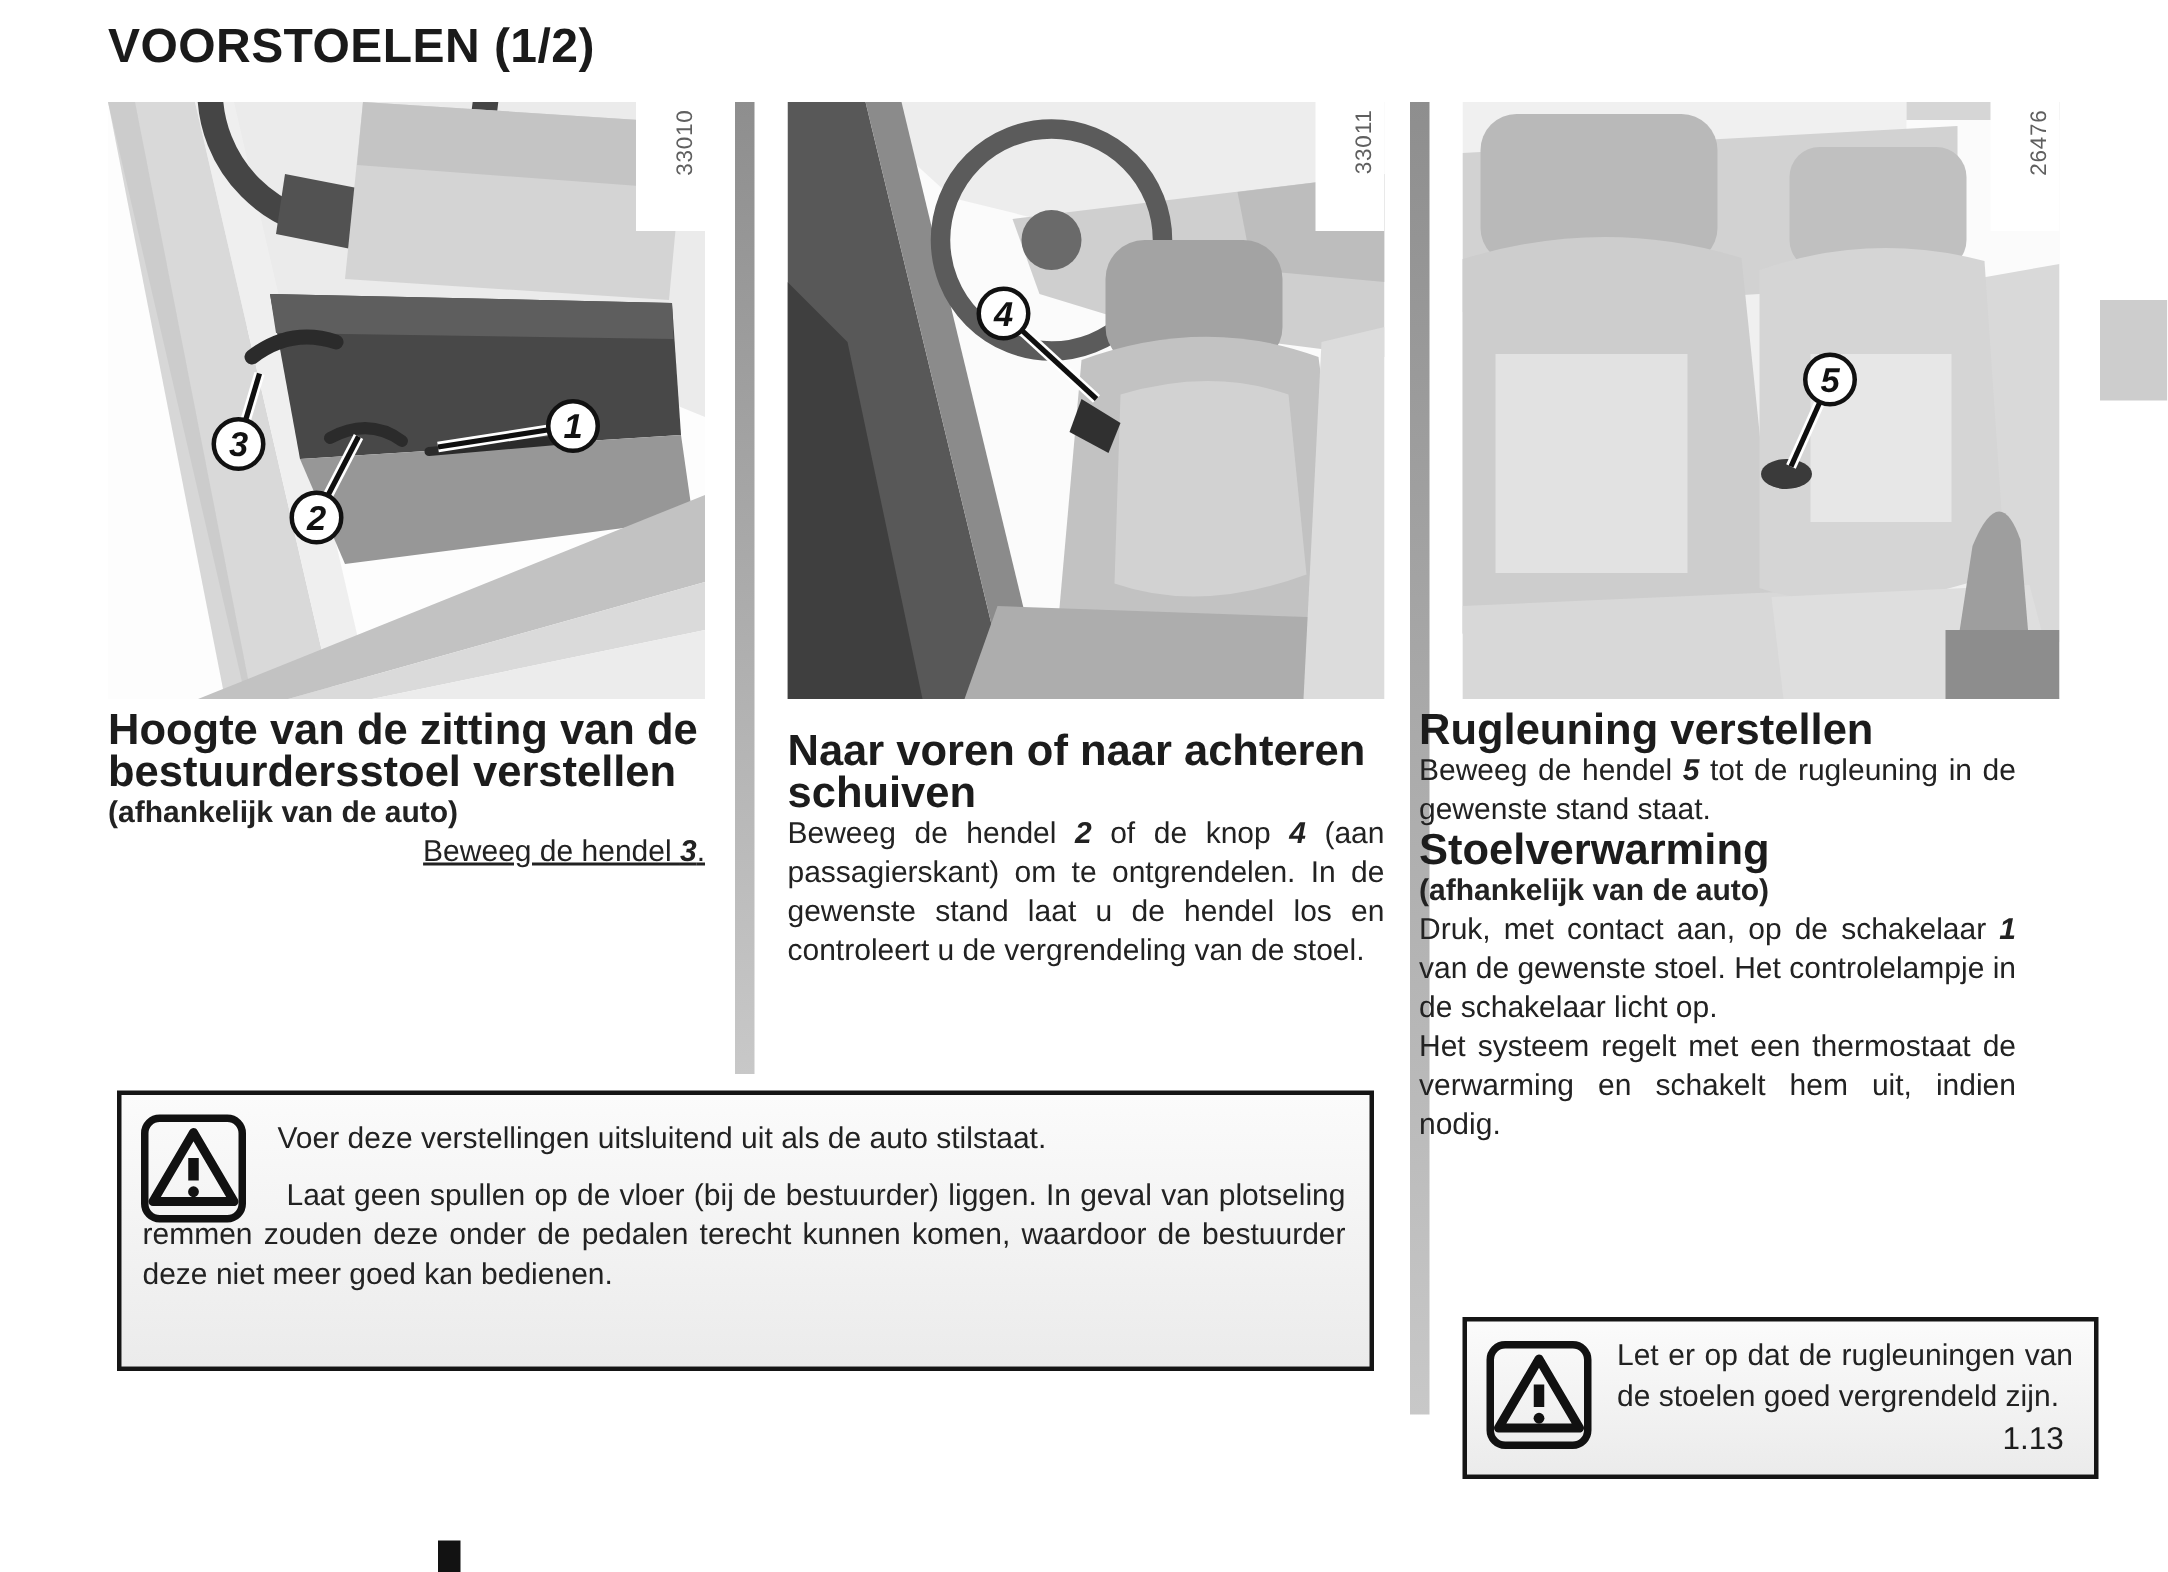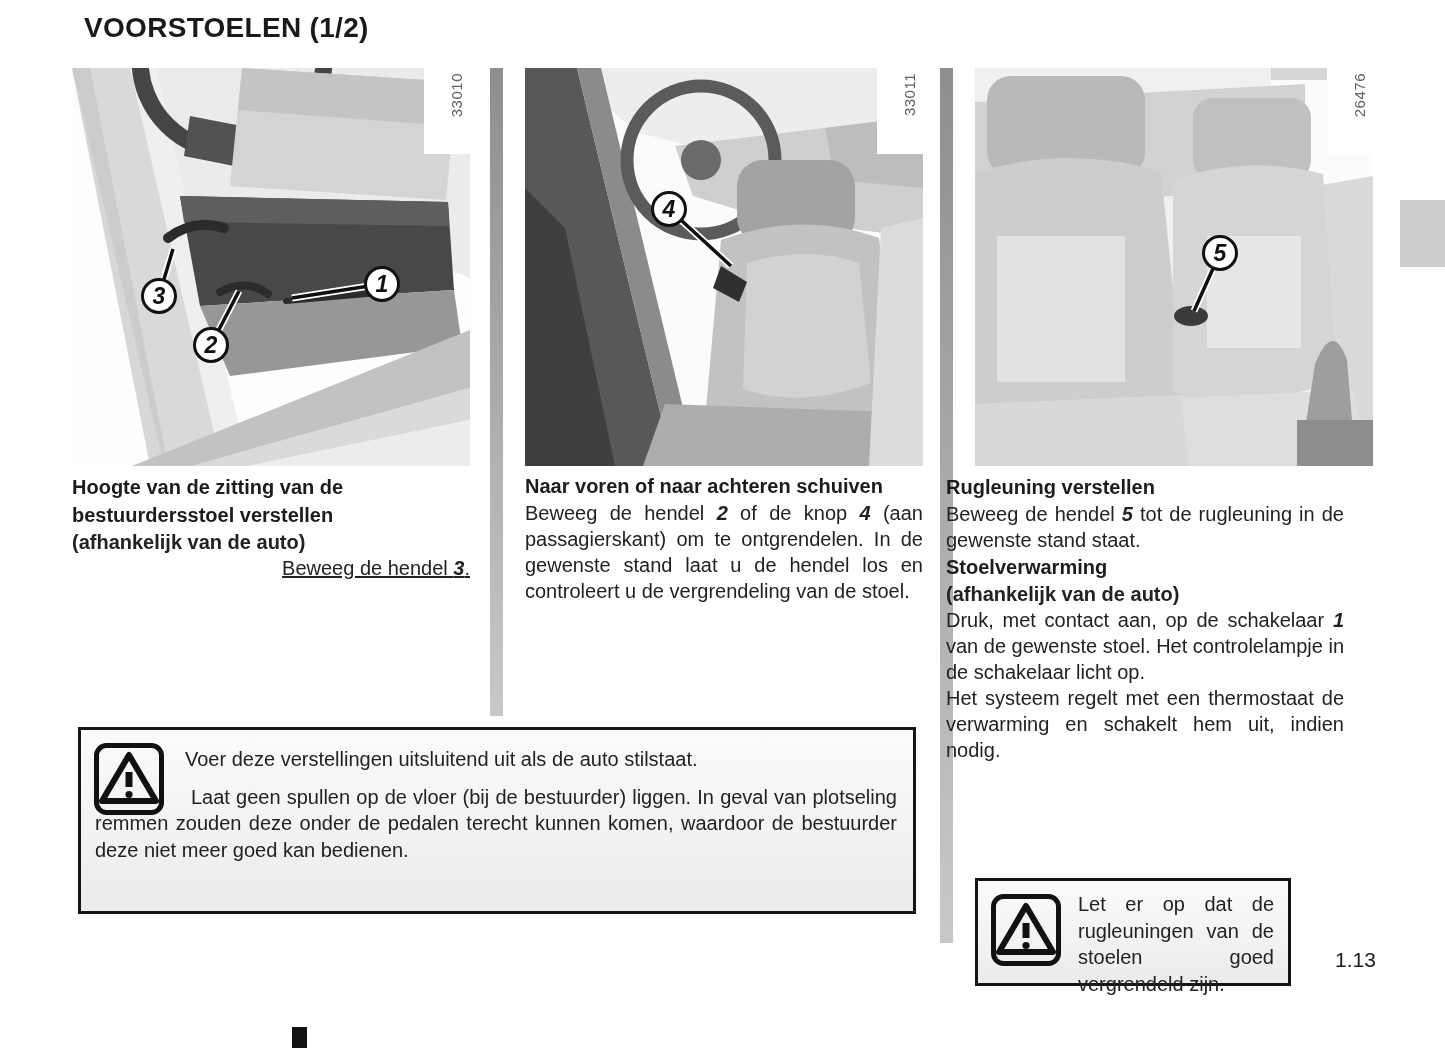"VOORSTOELEN (1/2)" .title { font-size: 28px -> 32px; left: 84px -> 72px }
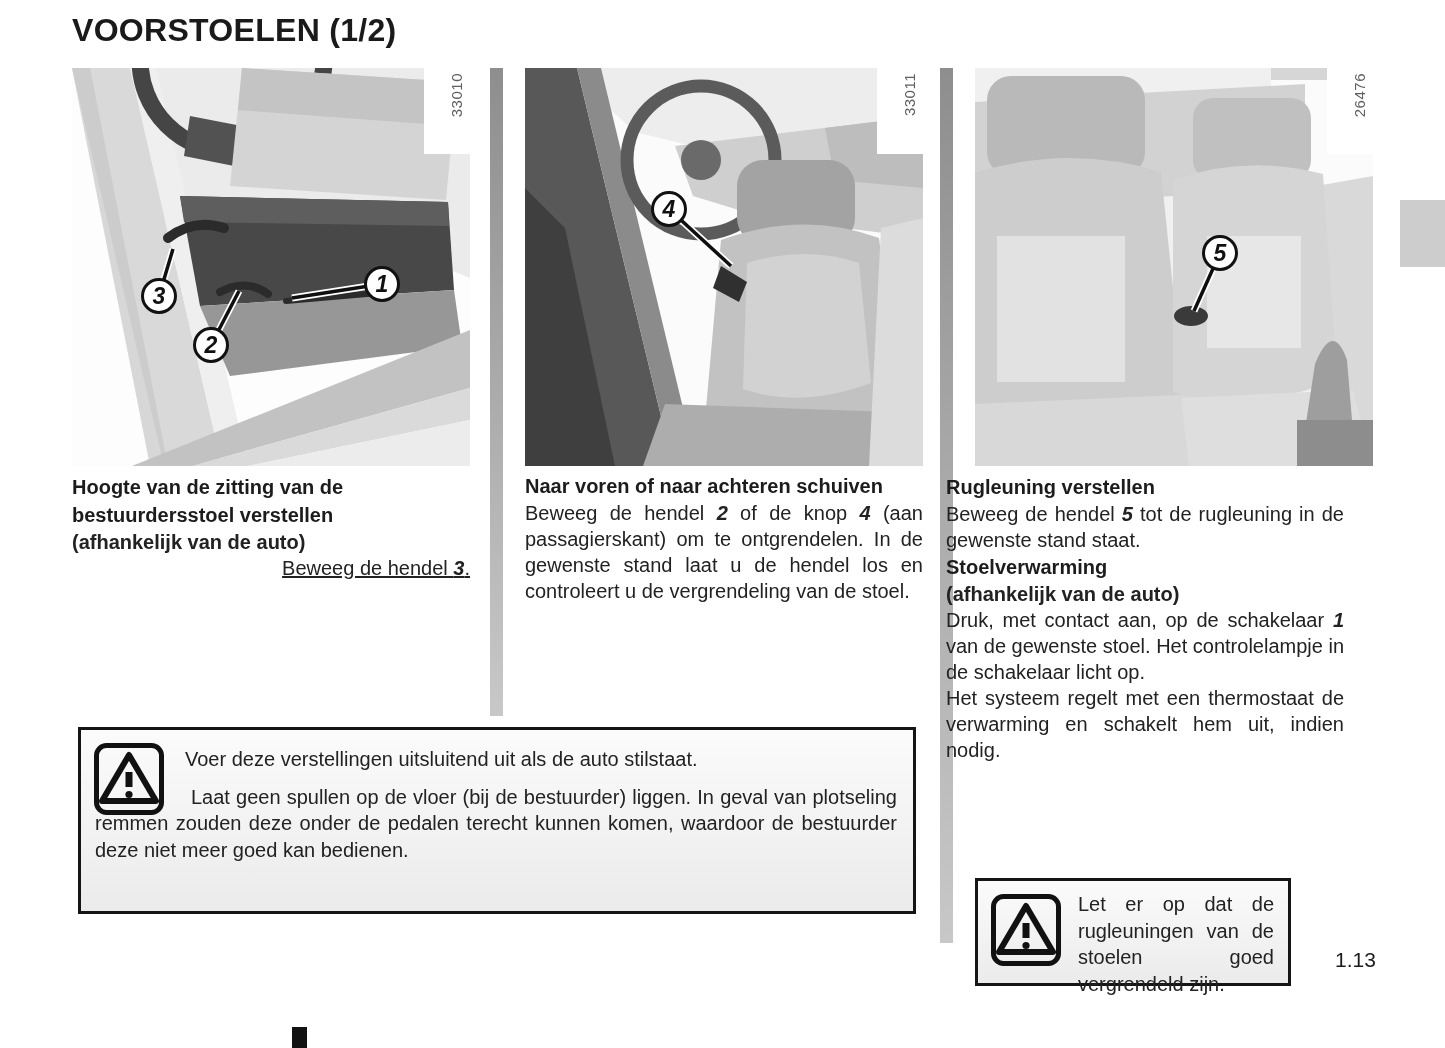"Hoogte van de zitting van" .col h2 { font-size: 20px -> 29px }
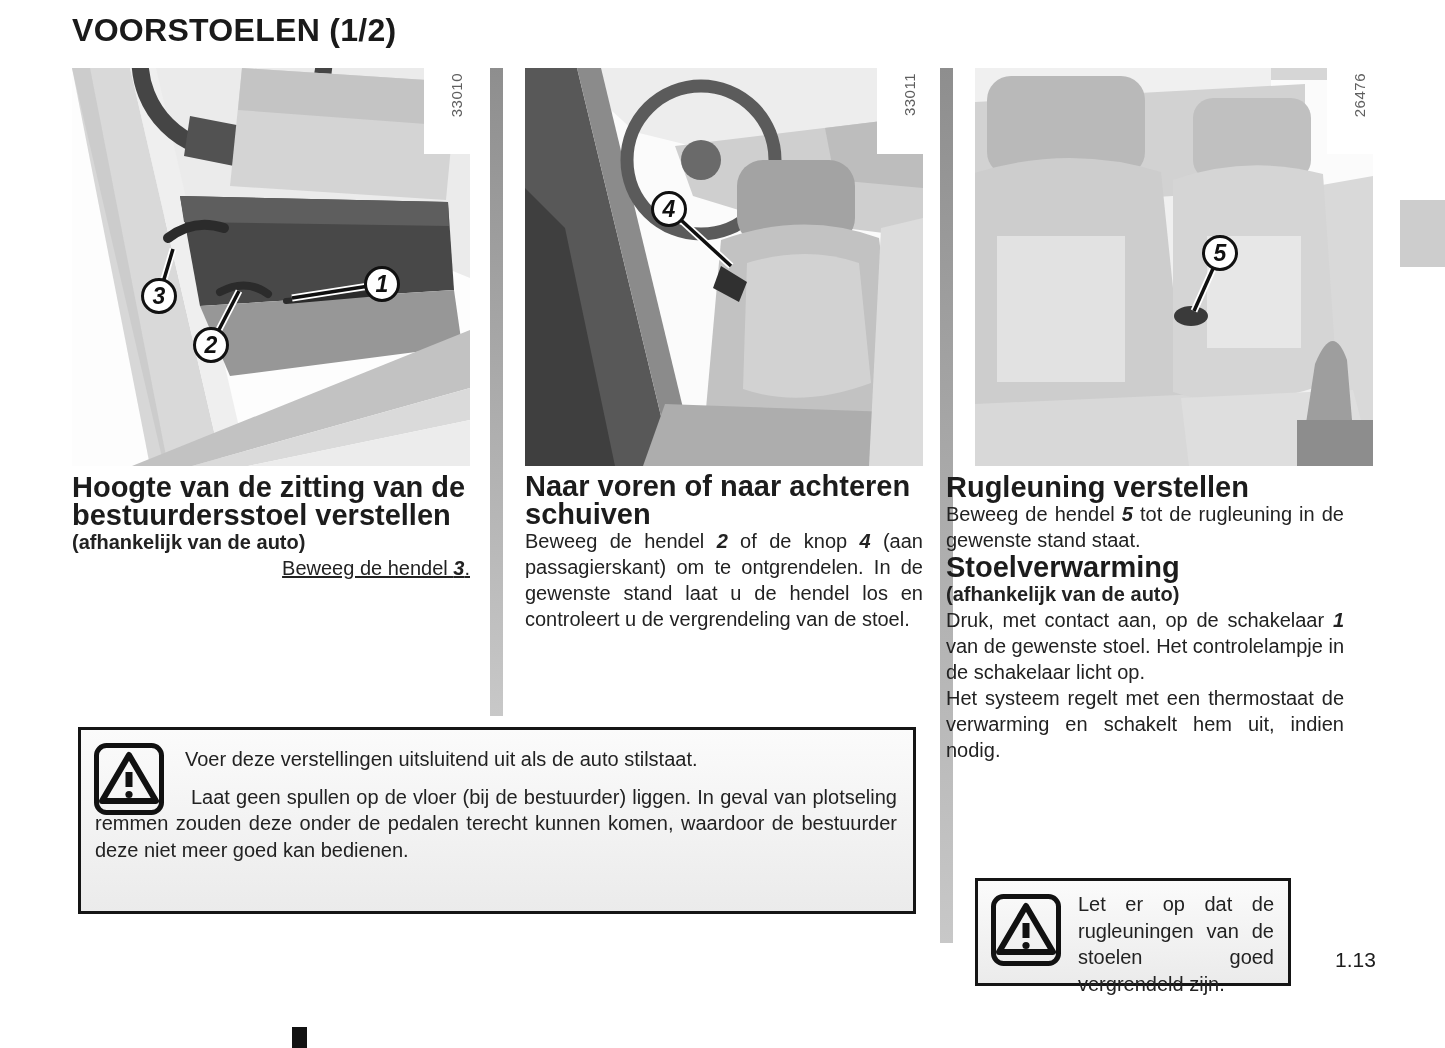"Naar voren of naar achteren" #col2 { top: 472px -> 487px }
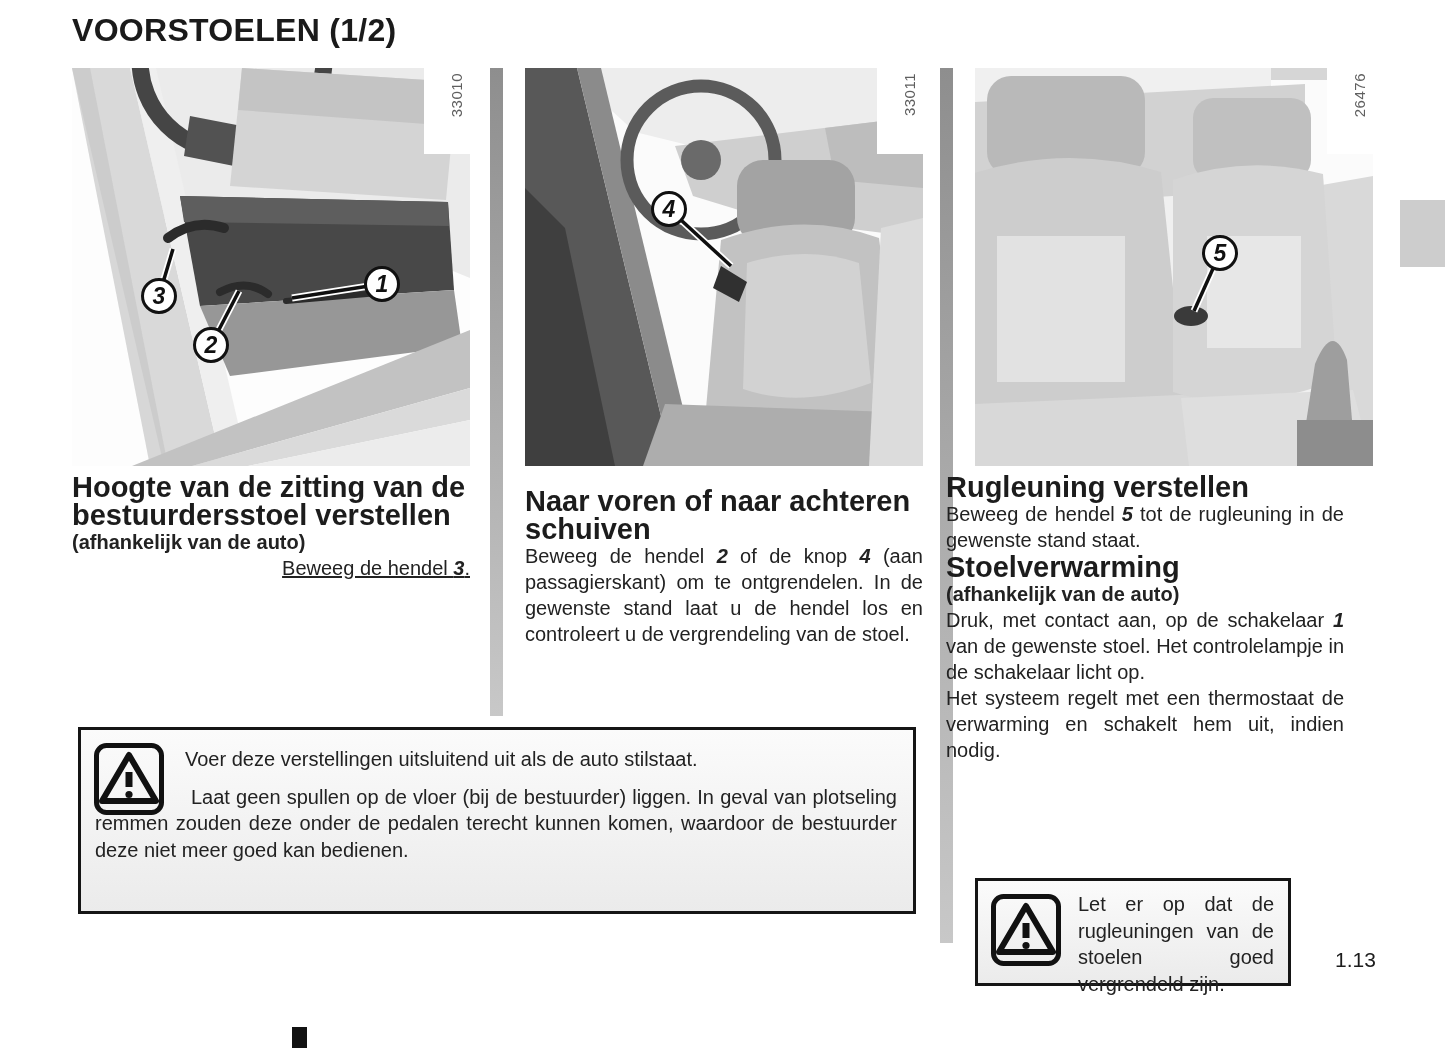"Let er op dat de" #warn2 { width: 316px -> 424px }
